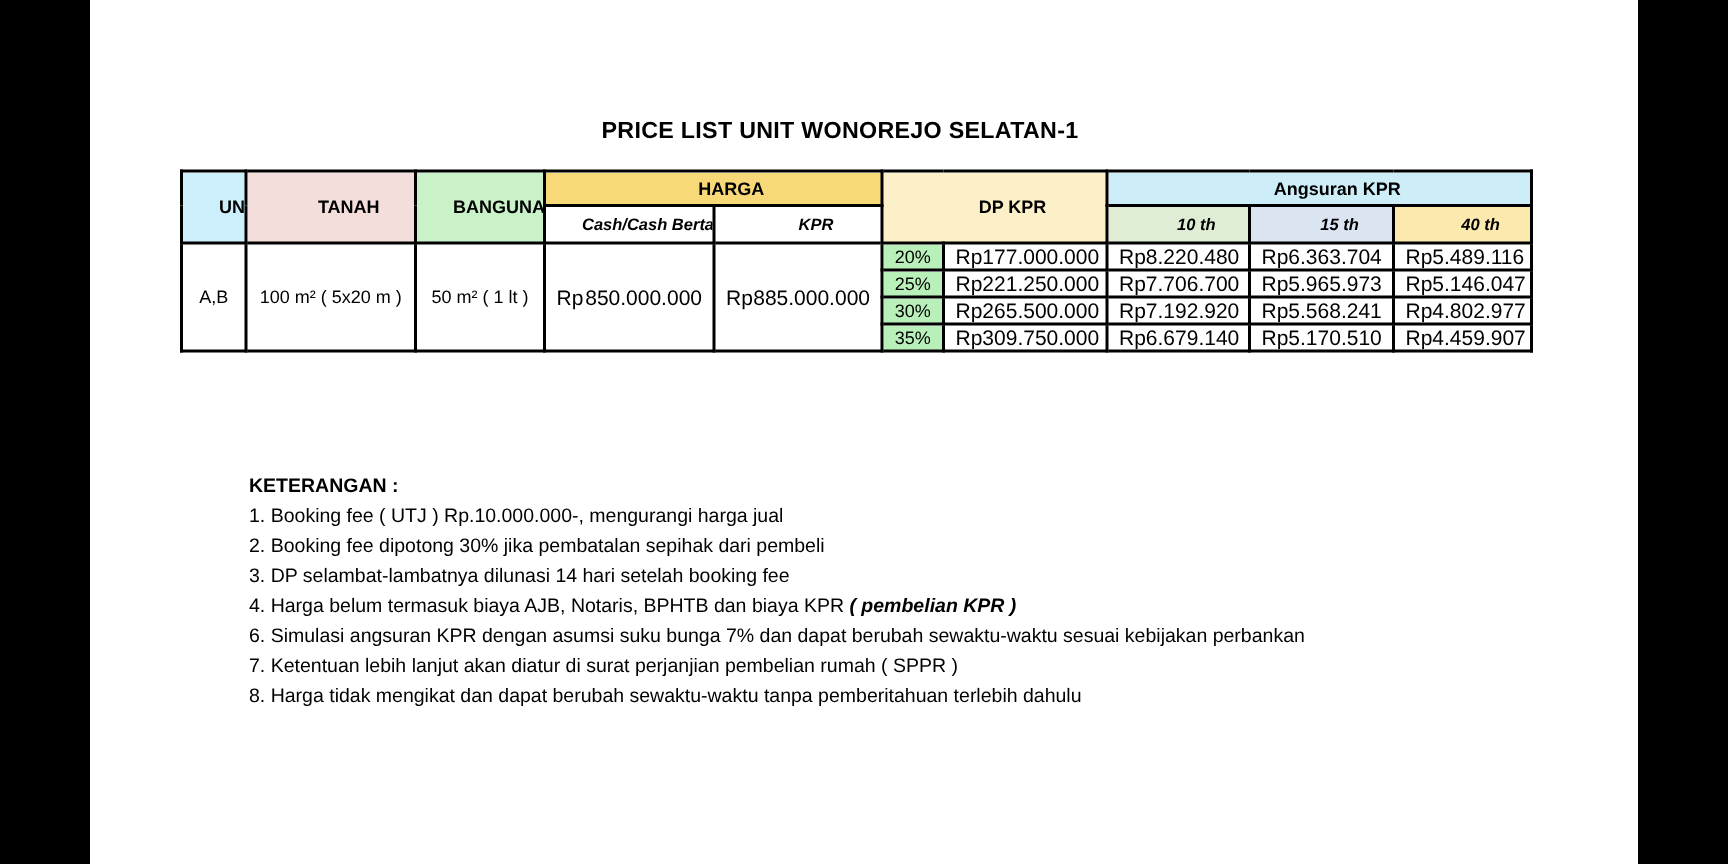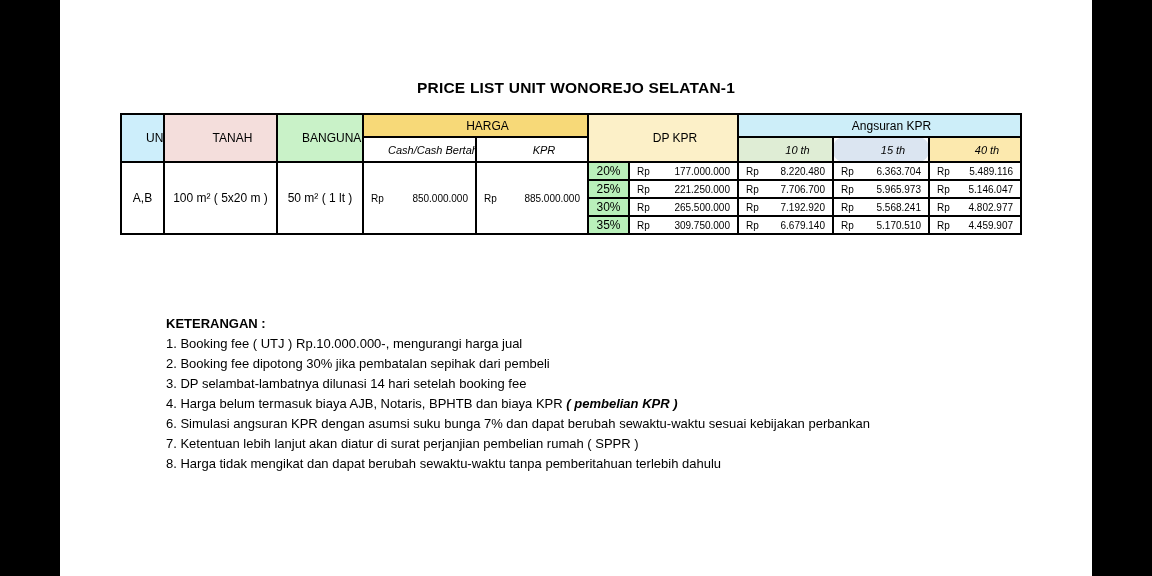"PRICE LIST UNIT WONOREJO SELATAN-1" .title { left: 60px -> 44px }
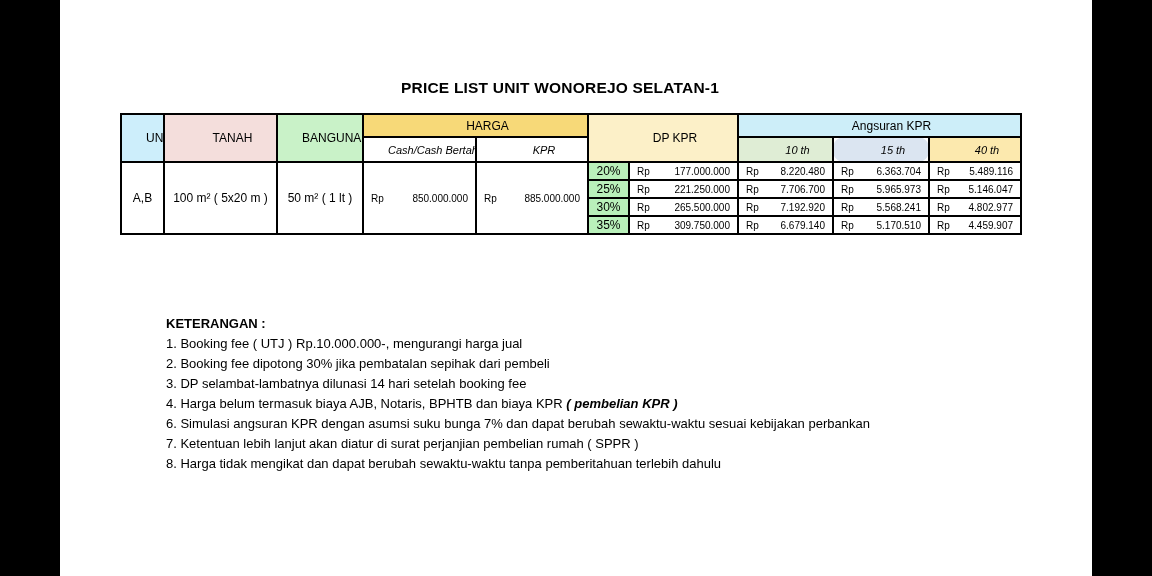"HARGA" .price-table th { font-weight: normal -> bold }
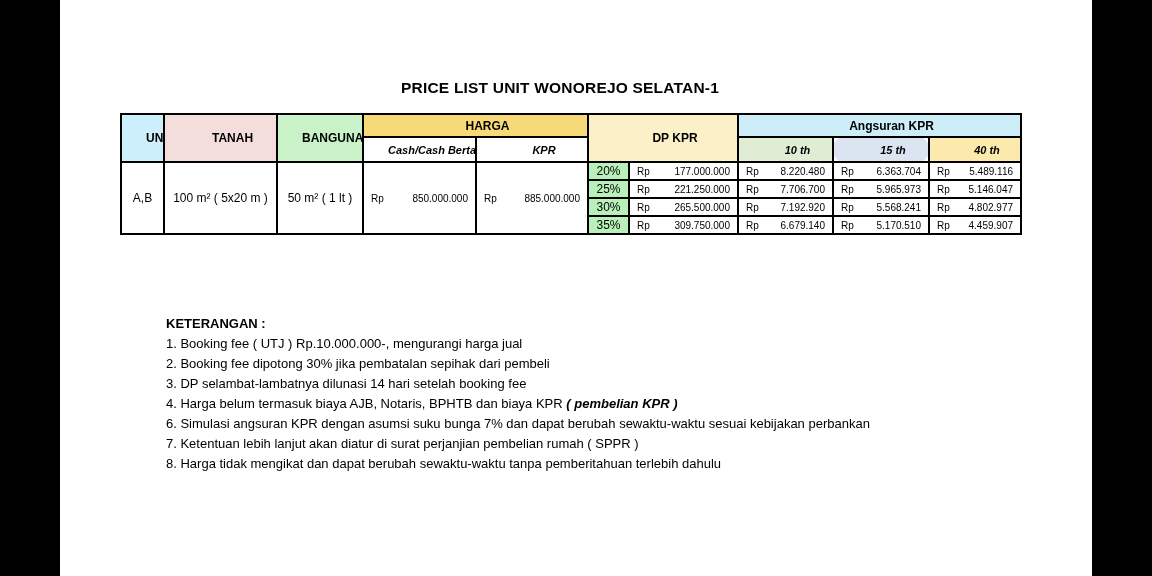"15 th" .bg-t15 { border-radius: 11px -> none }
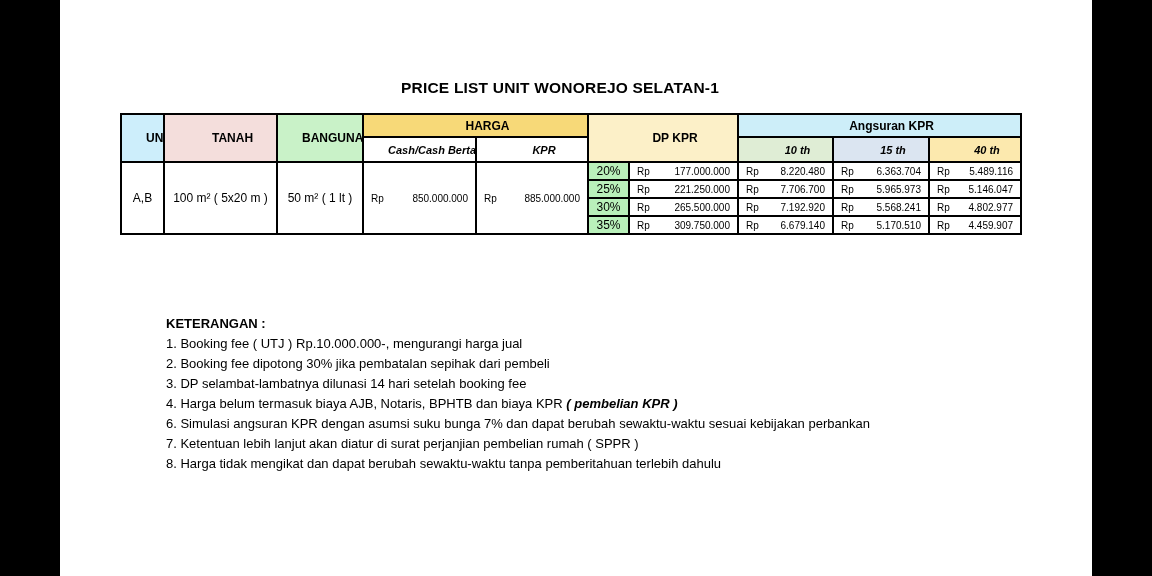"Rp" .money { font-size: 10px -> 14px }
